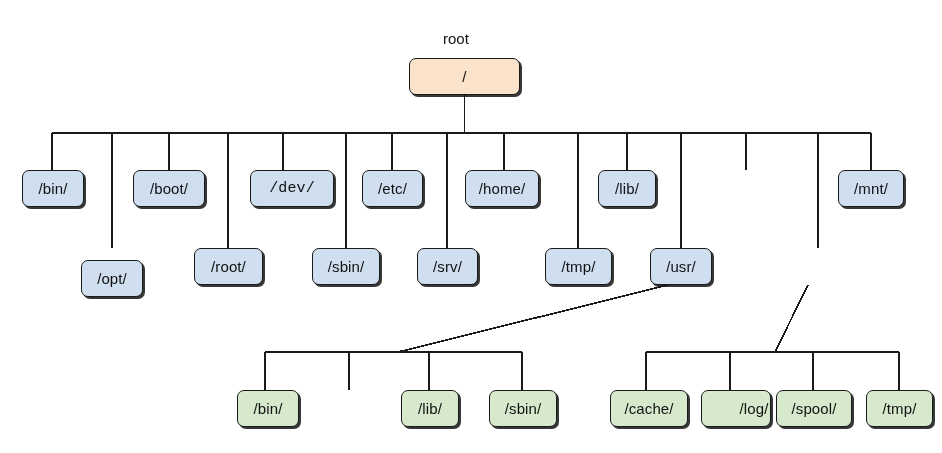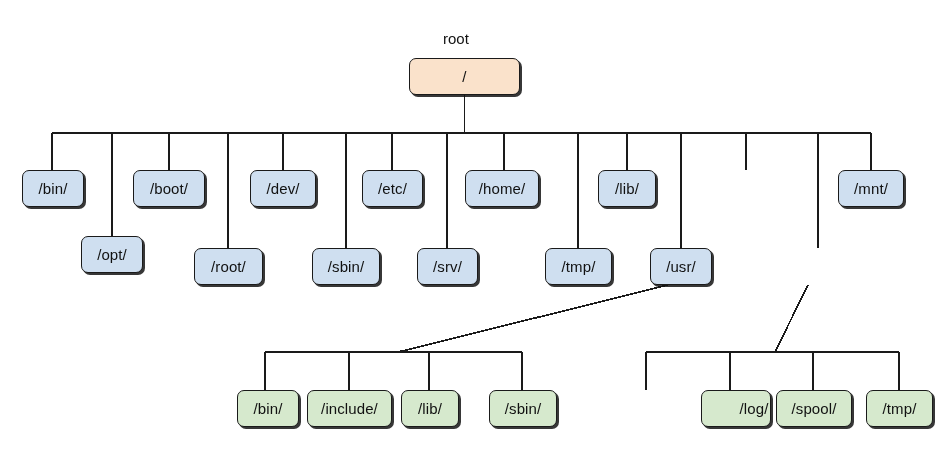"/dev/" div.node { font-family: none -> Liberation Mono, monospace; width: 66px -> 84px }
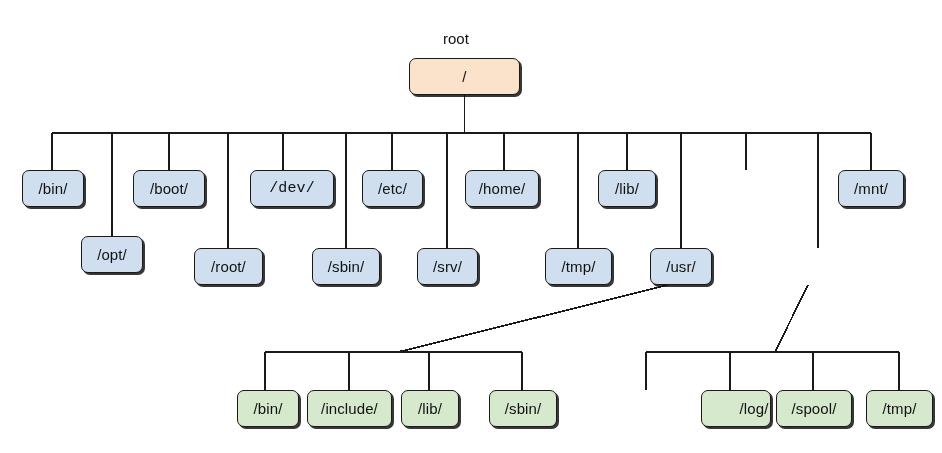"/opt/" div.node { top: 236px -> 260px }
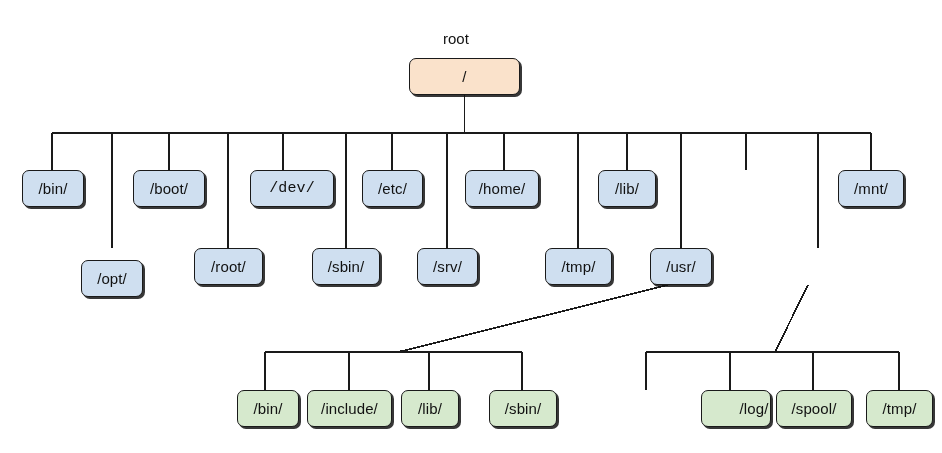"/include/" div.node { html: <div>/include/</div> -> none }
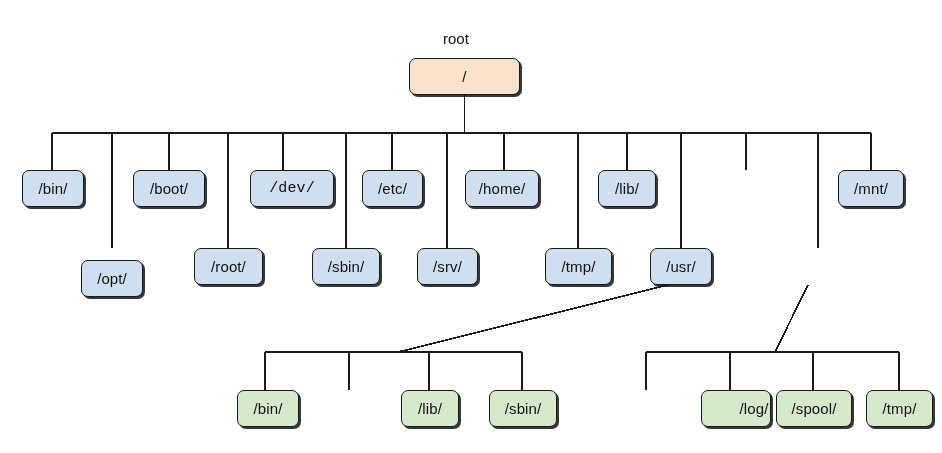"/cache/" div.node { html: none -> <div>/cache/</div> }
